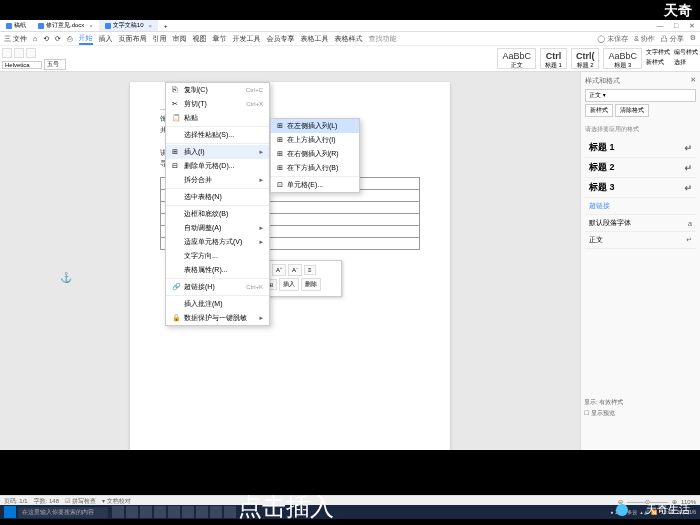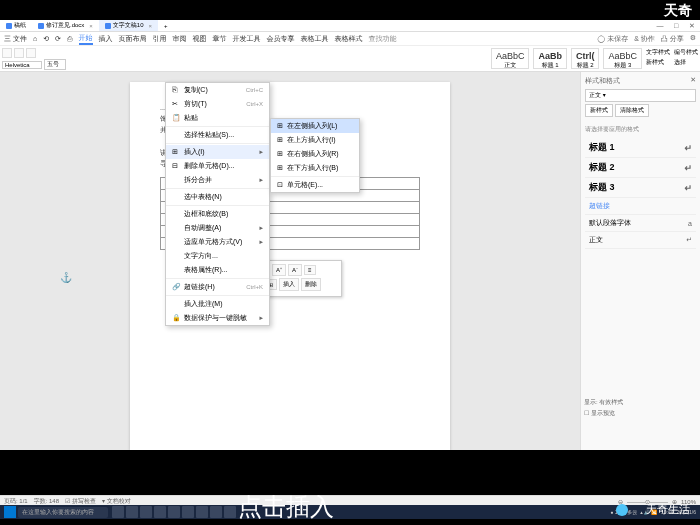"AaBb" div.aabb { text: AaBb -> Ctrl }
